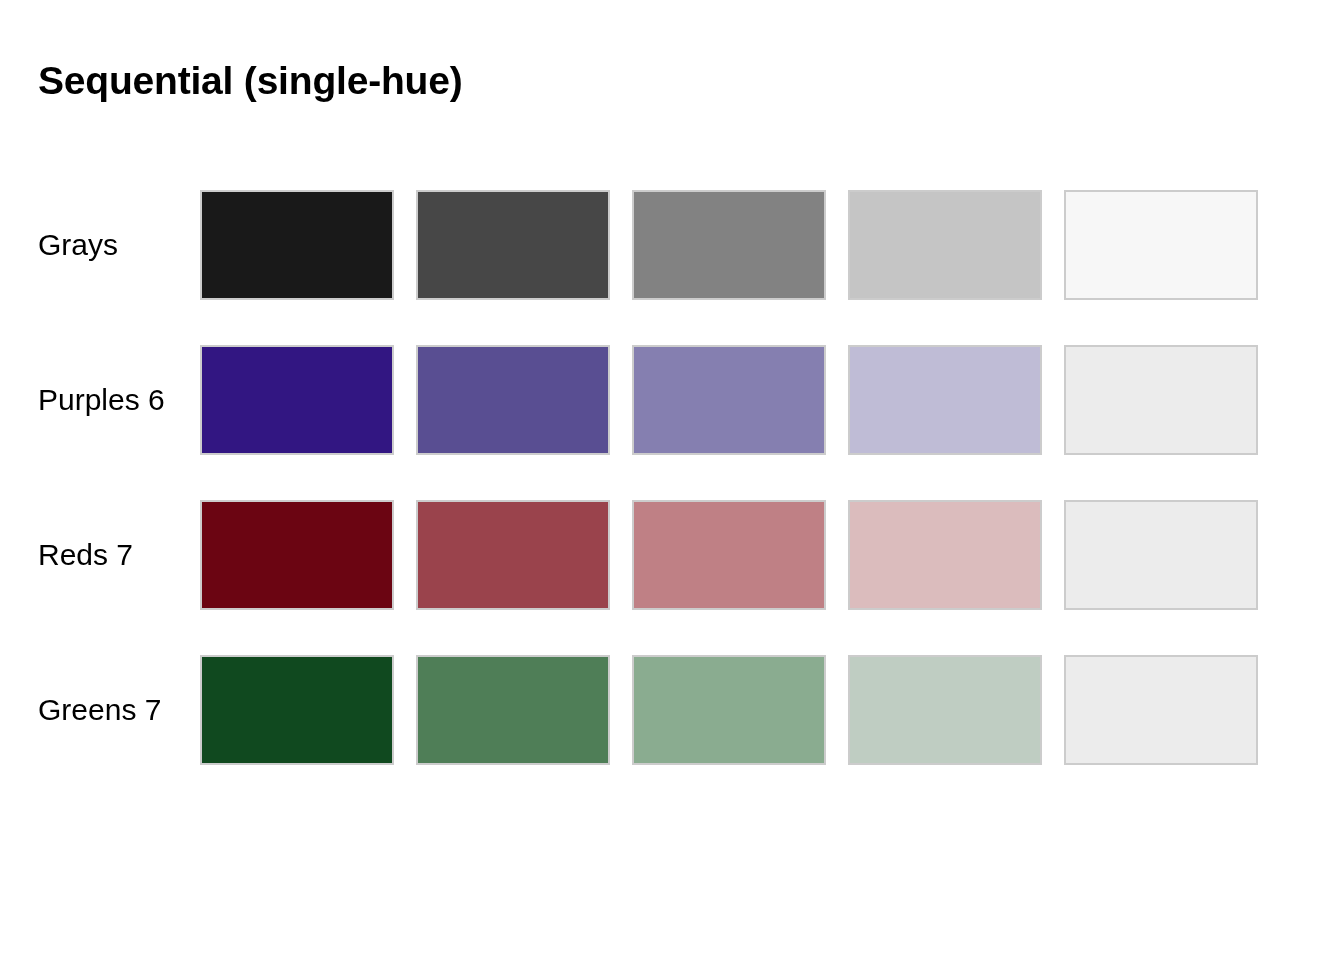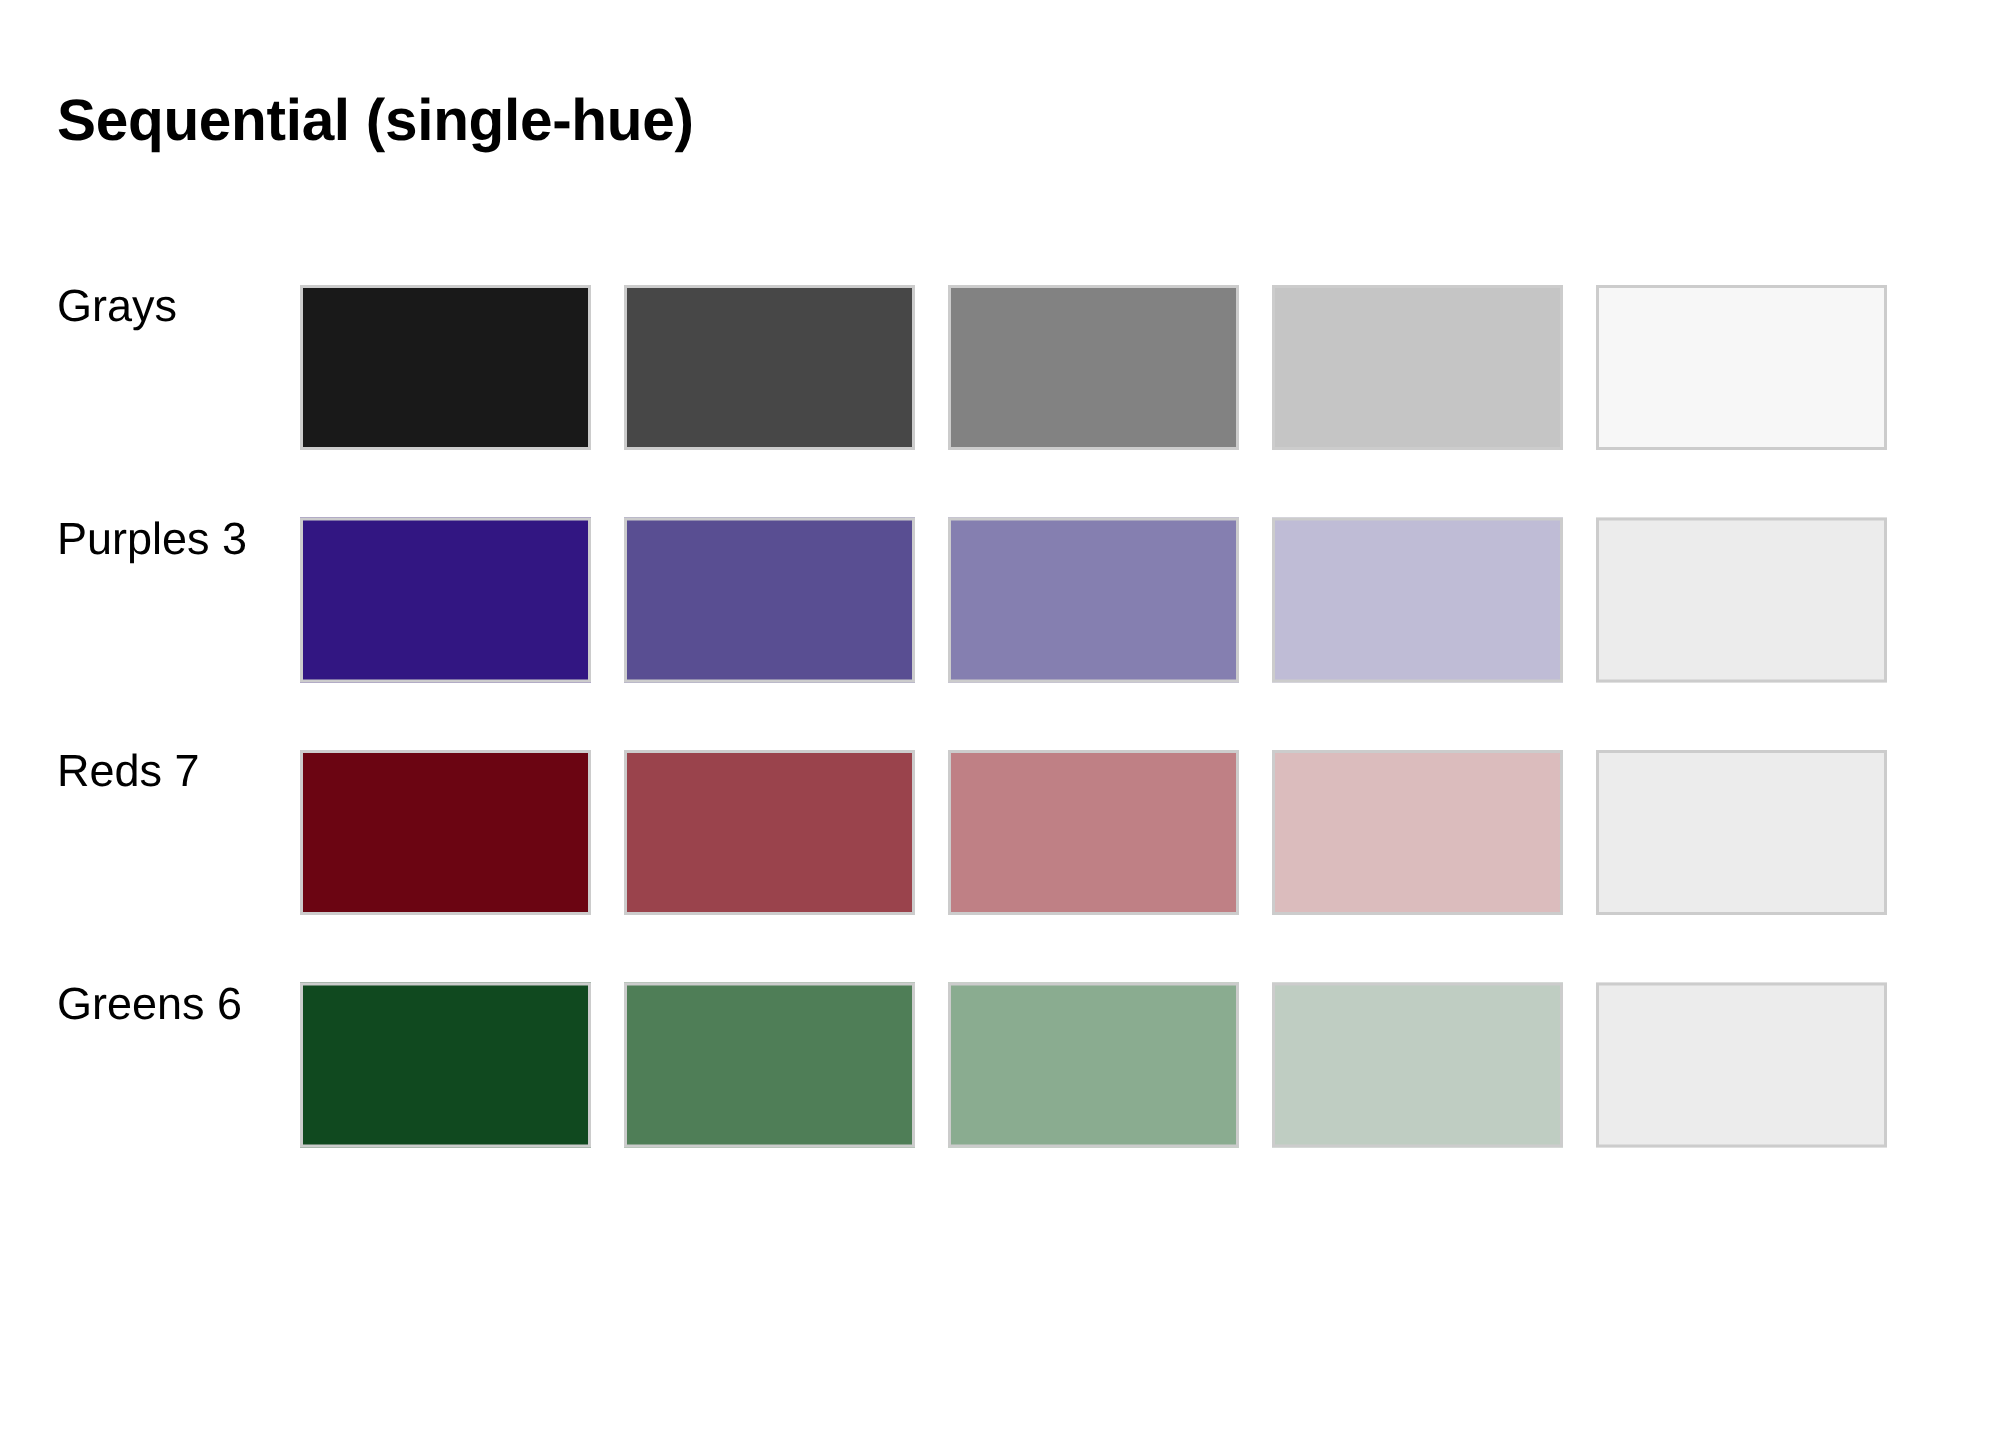"Grays" .palette-row { align-items: flex-start -> center }
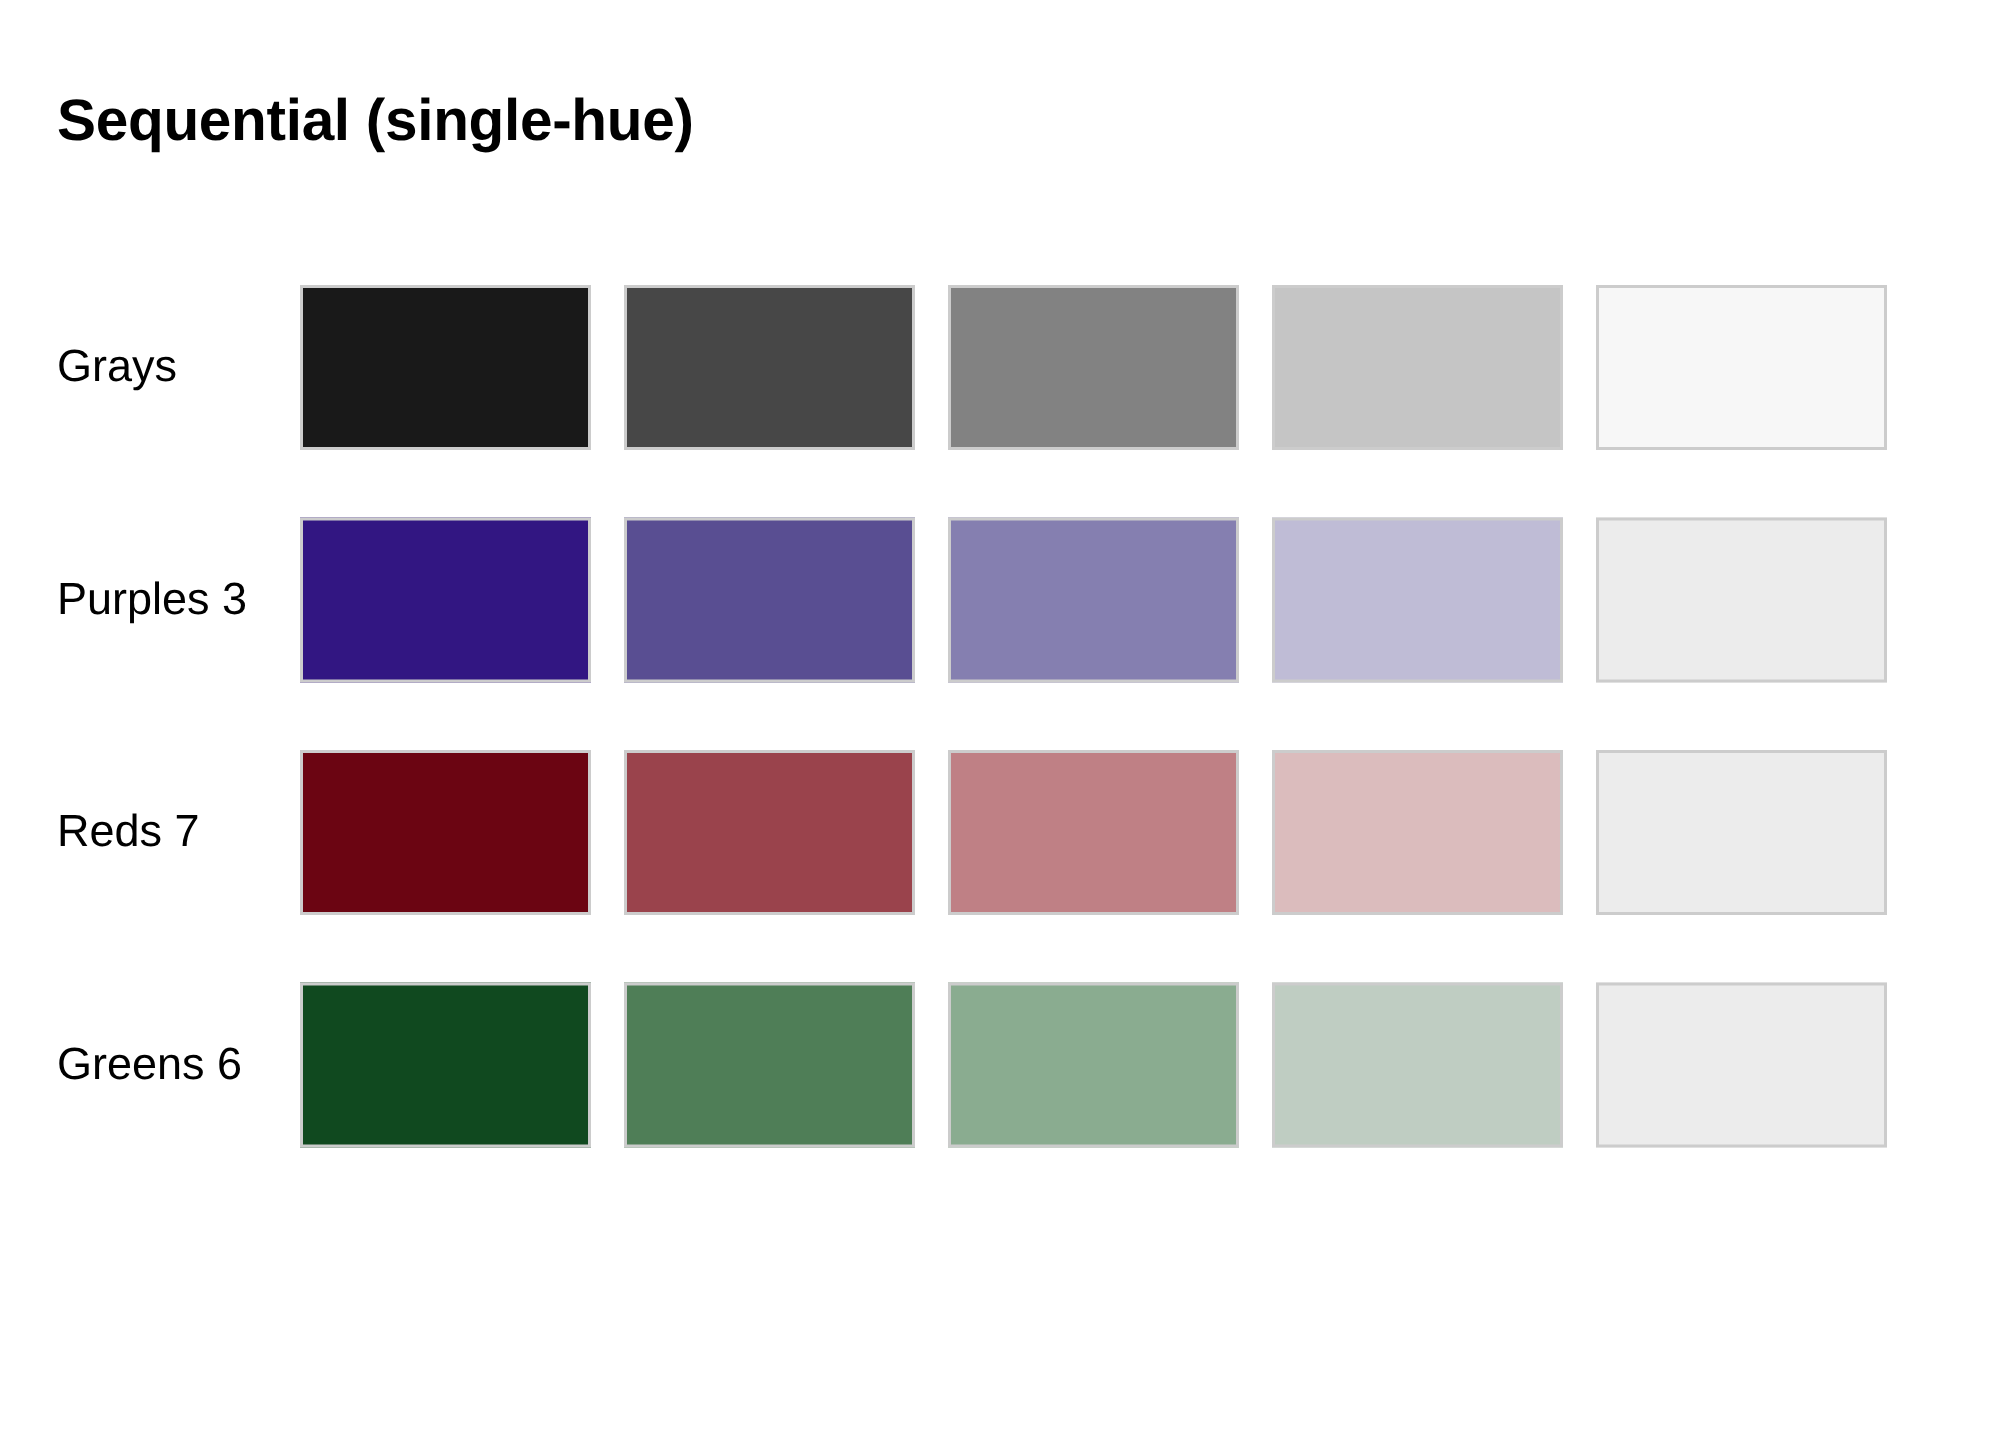"Purples 3" div.row-label { text: 3 -> 6 }
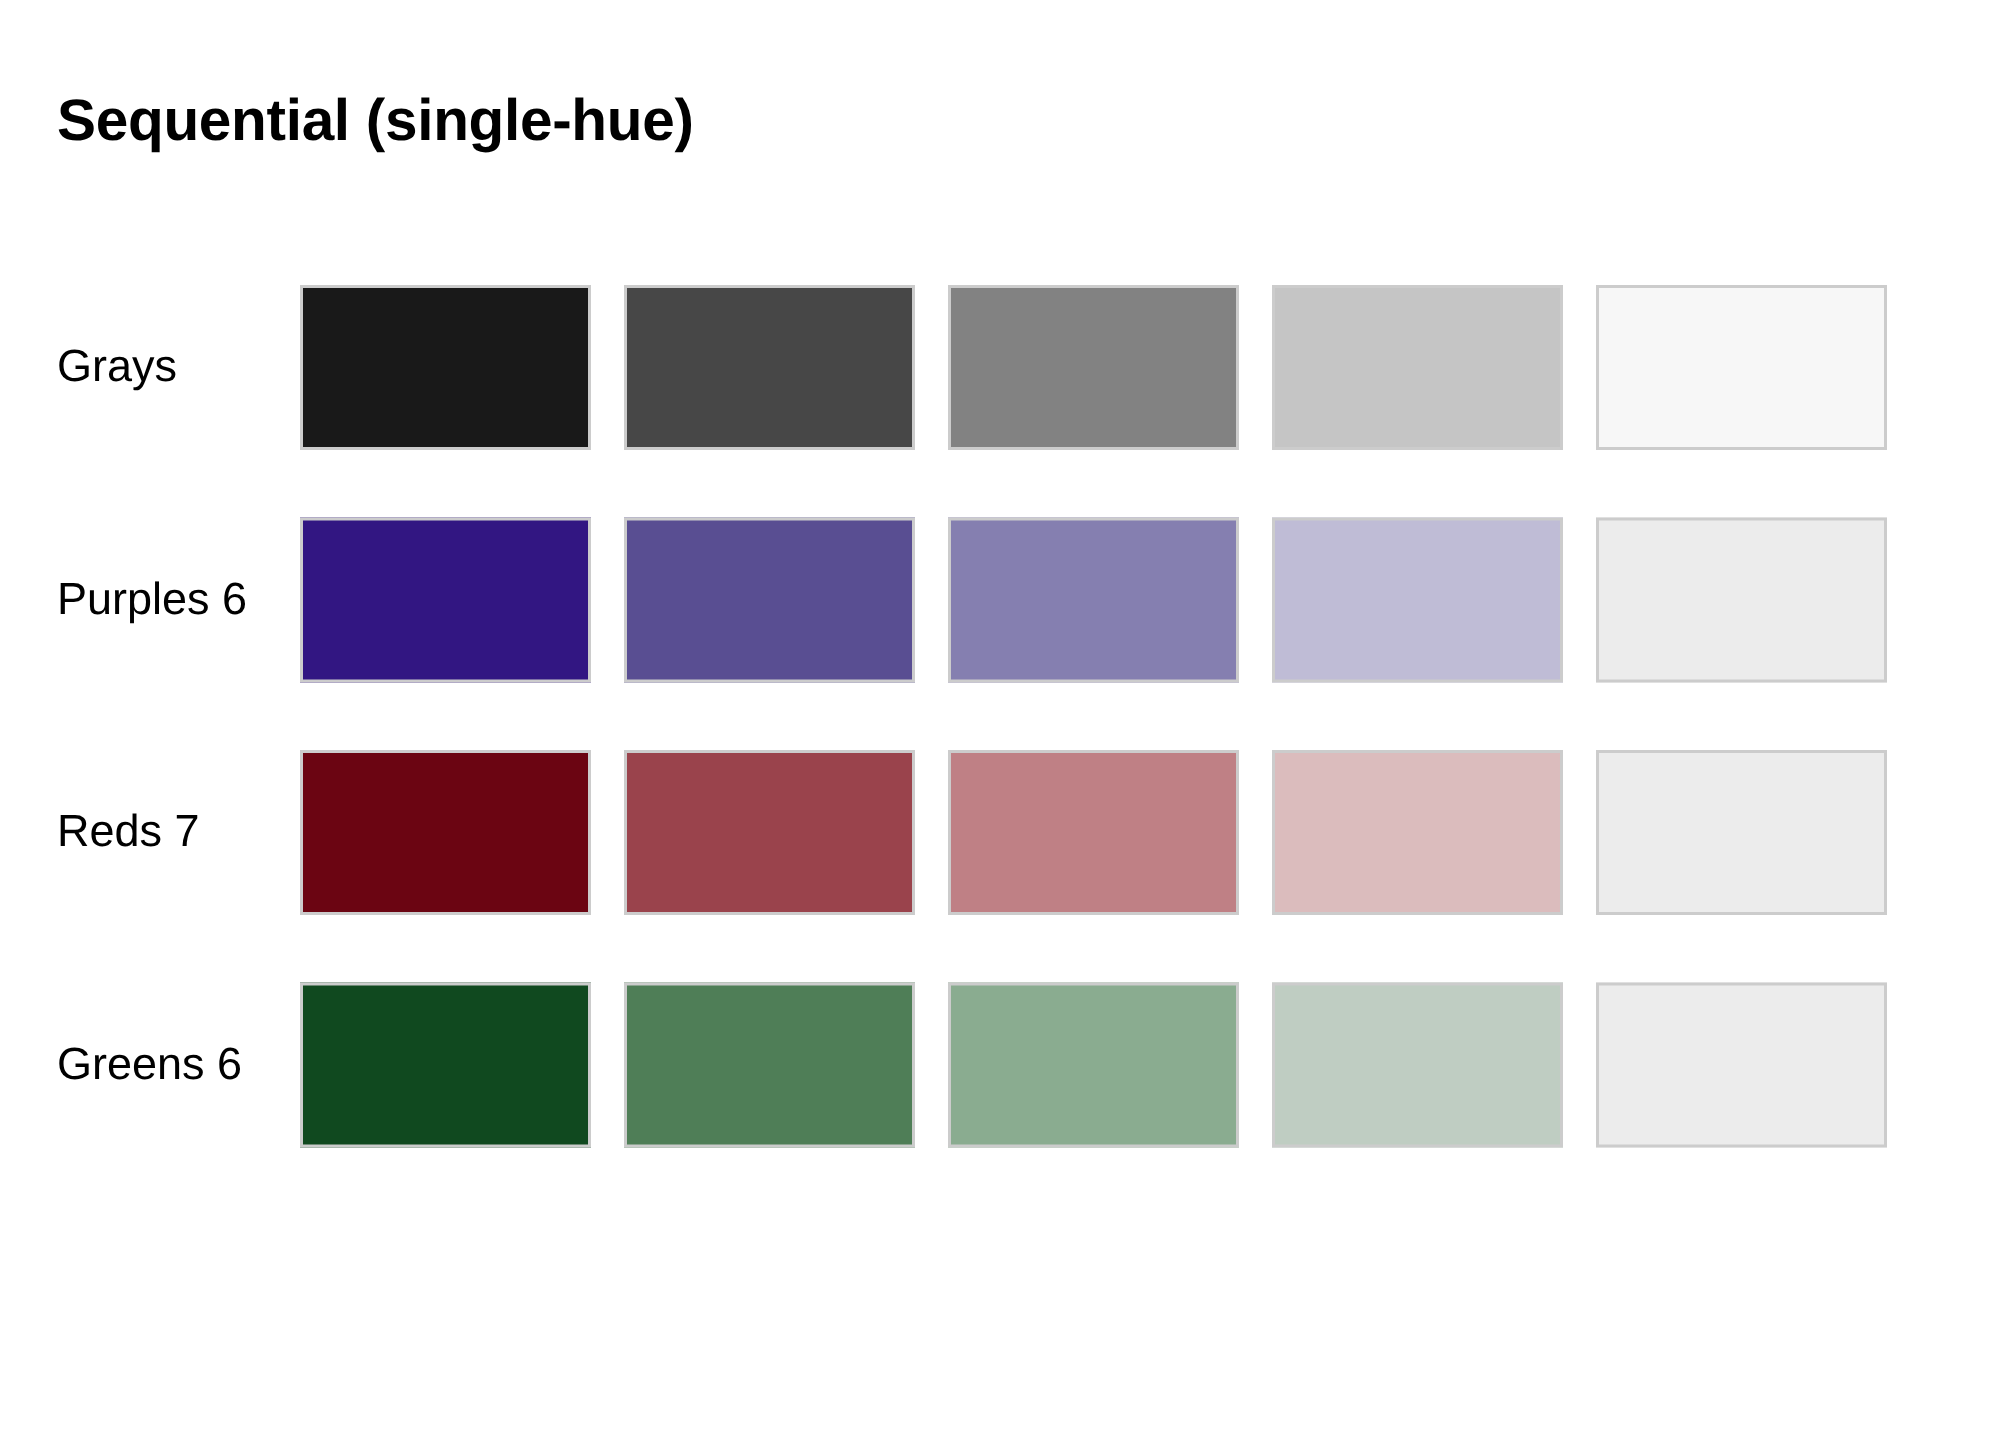"Greens 6" div.row-label { text: 6 -> 7 }
